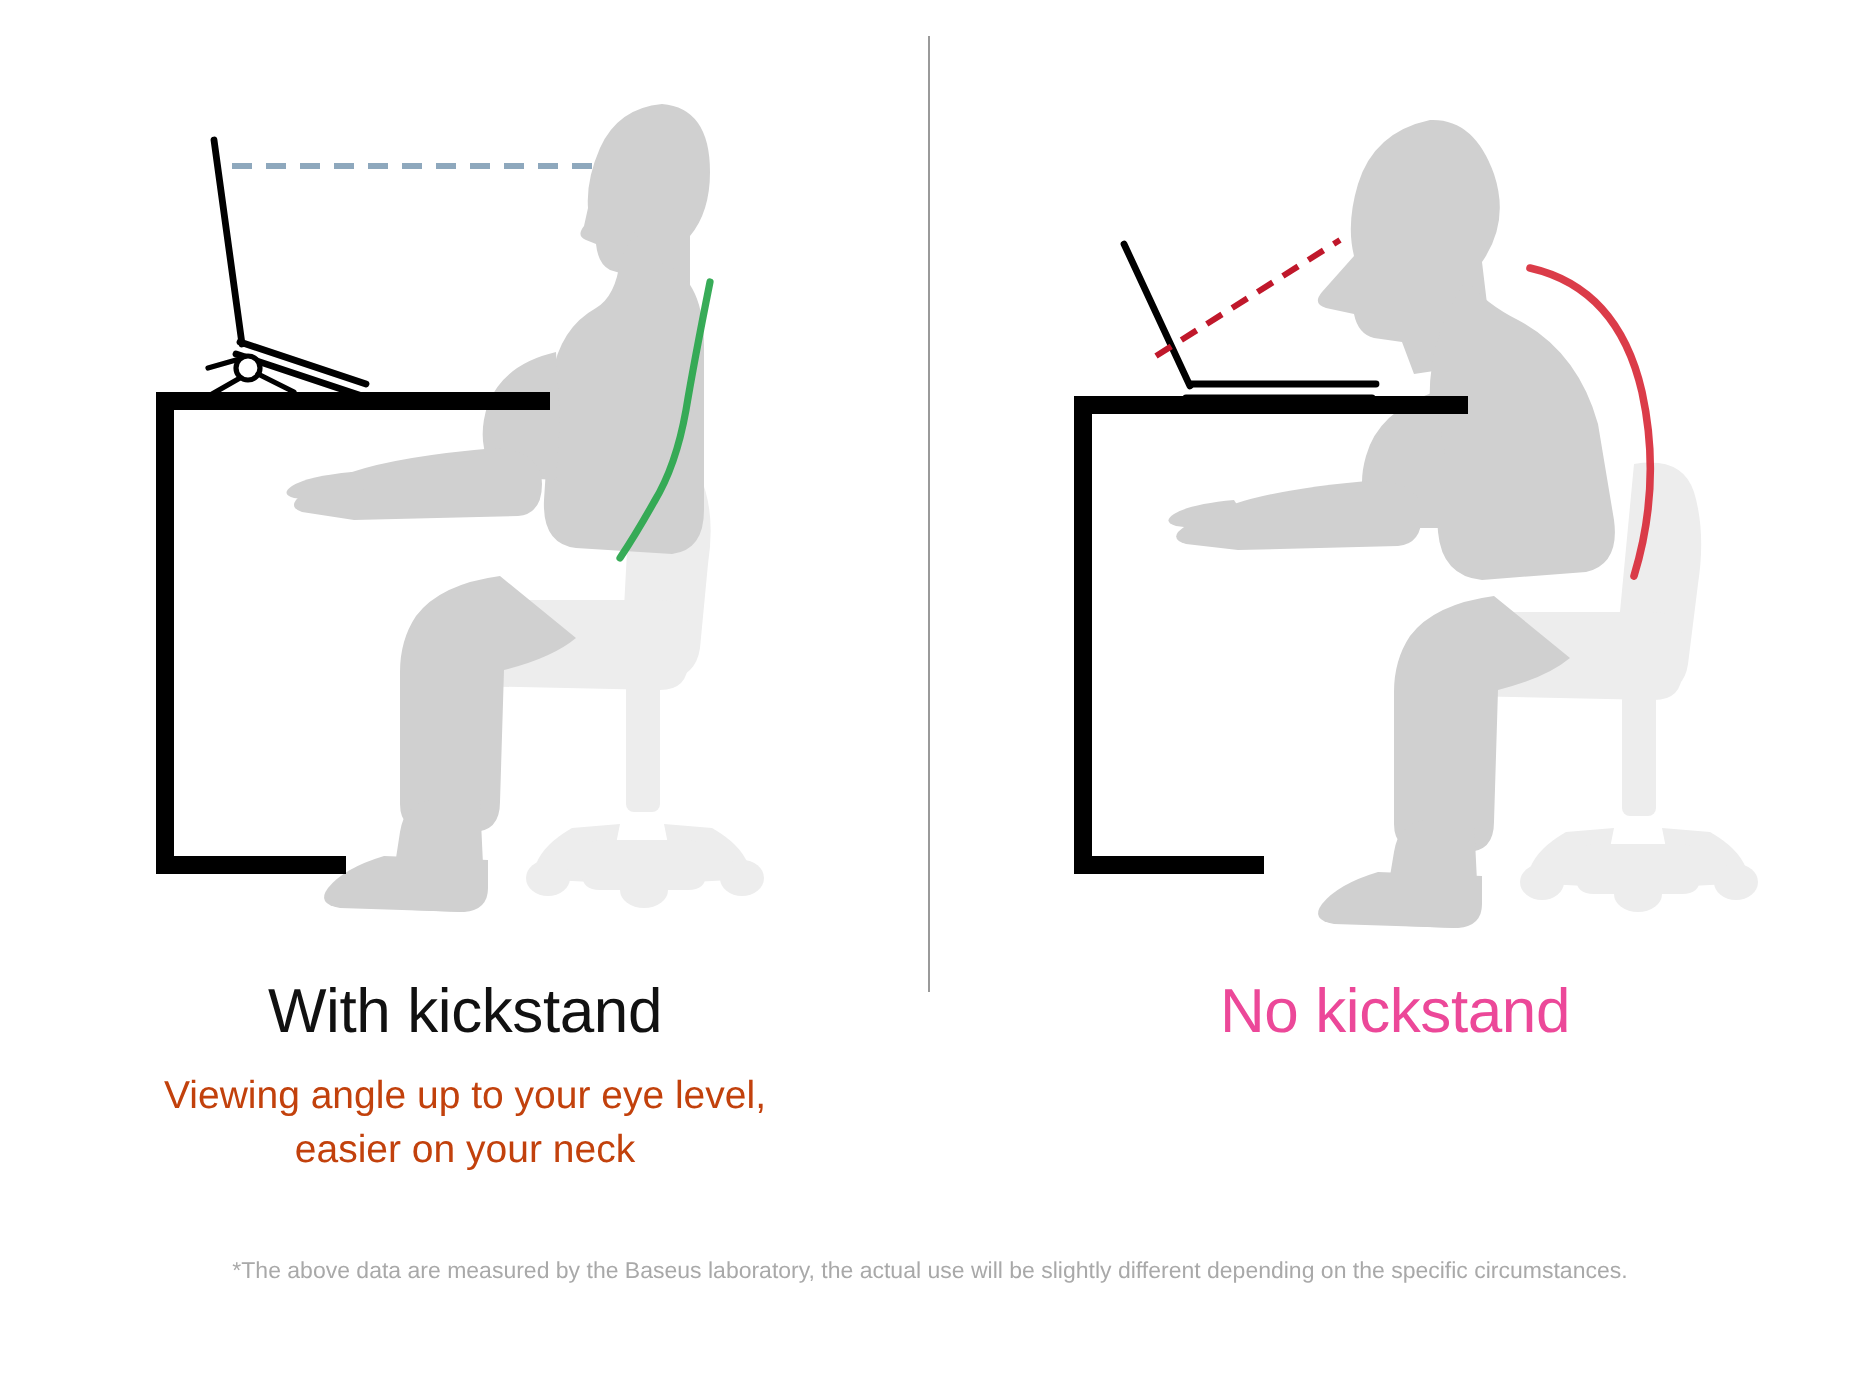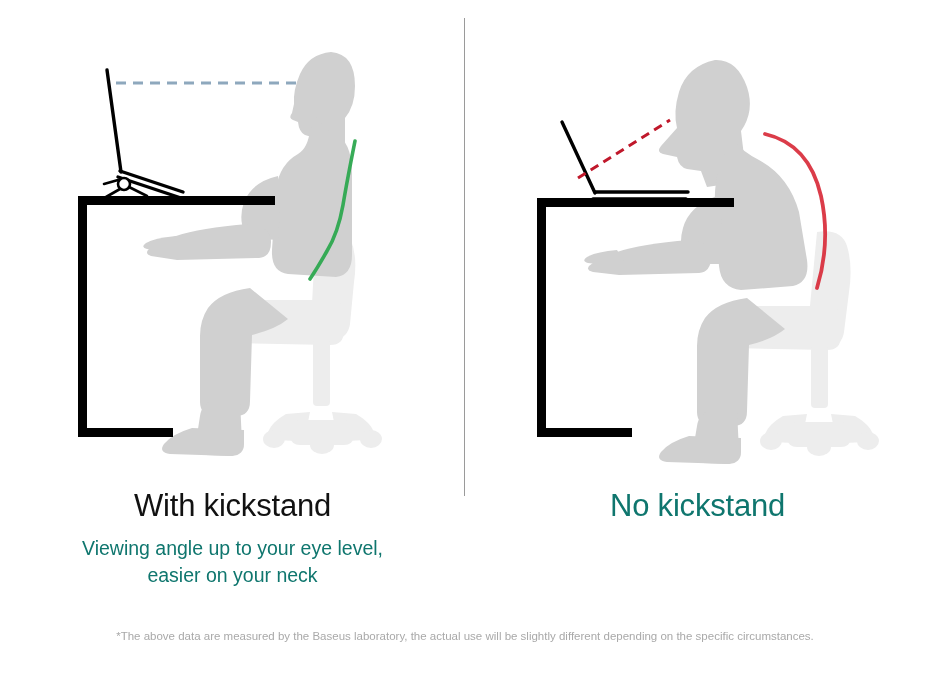"No kickstand" .caption-title.muted { color: #0f766e -> #ec4899 }
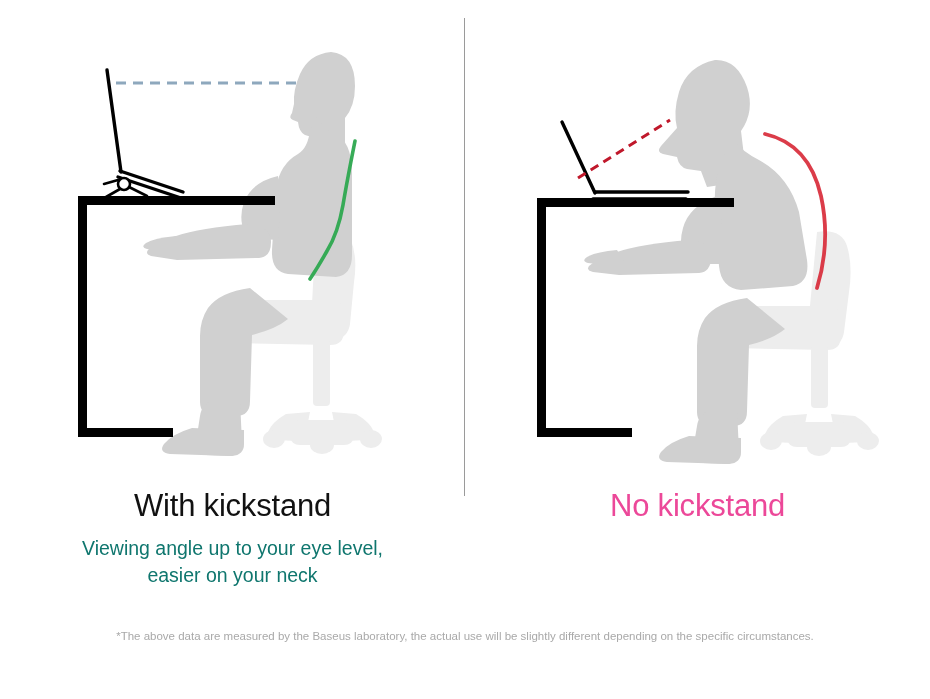"Viewing angle up to your" .caption-sub.dark { color: #0f766e -> #c2410c }
